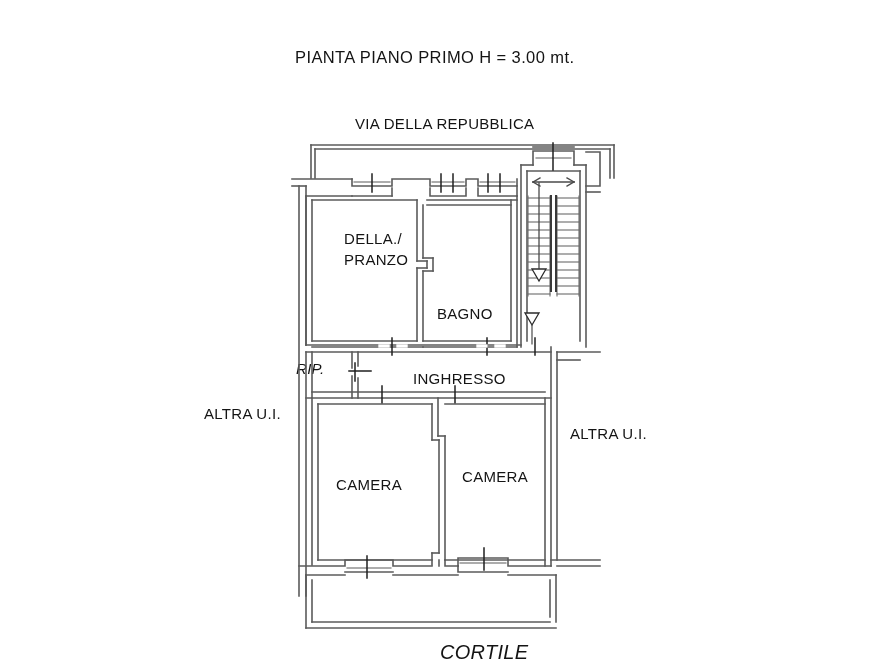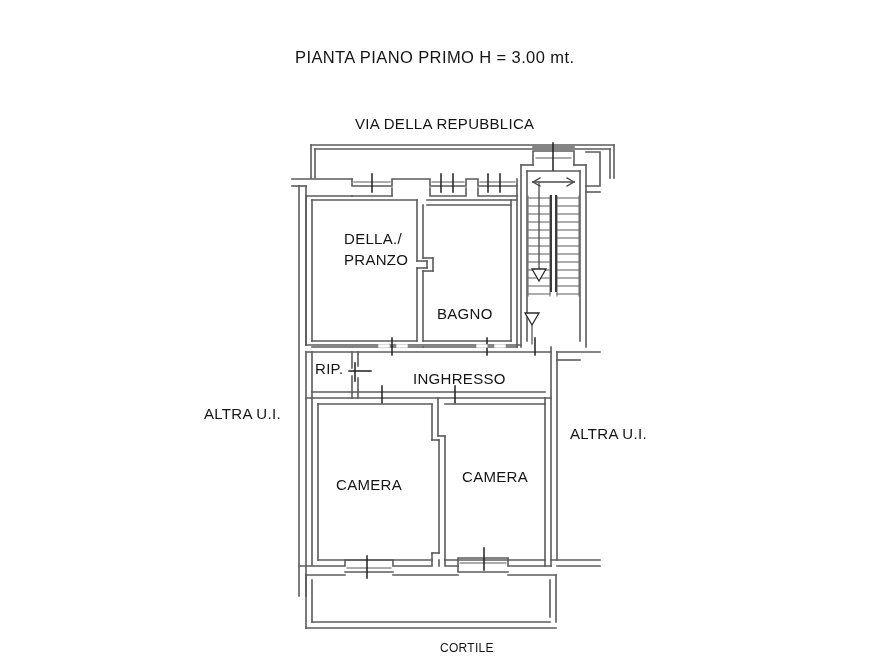"RIP." #rip-label { font-style: none -> italic; left: 315px -> 296px }
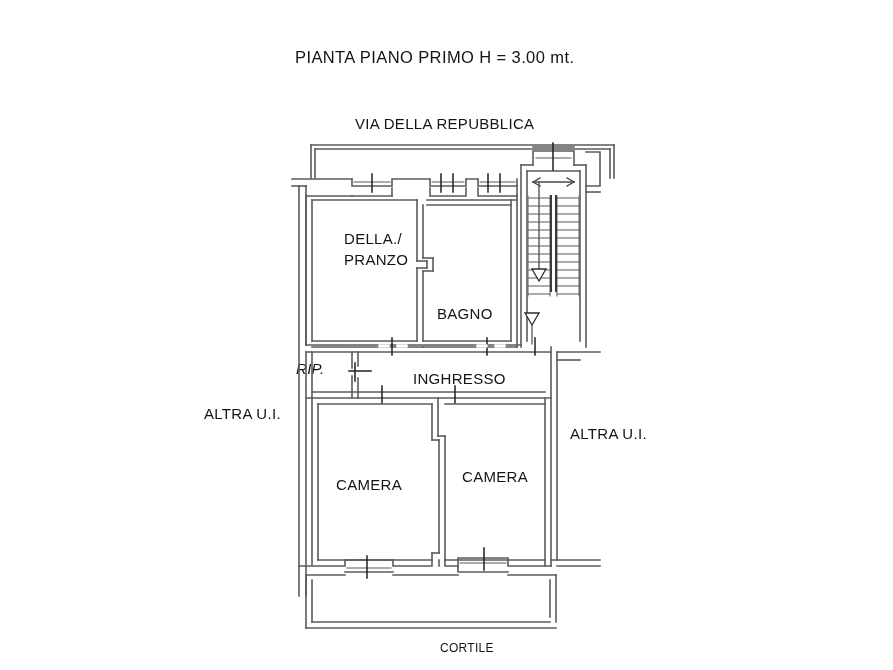"CORTILE" .lbl-cortile { font-size: 12px -> 20px; font-style: none -> italic }
